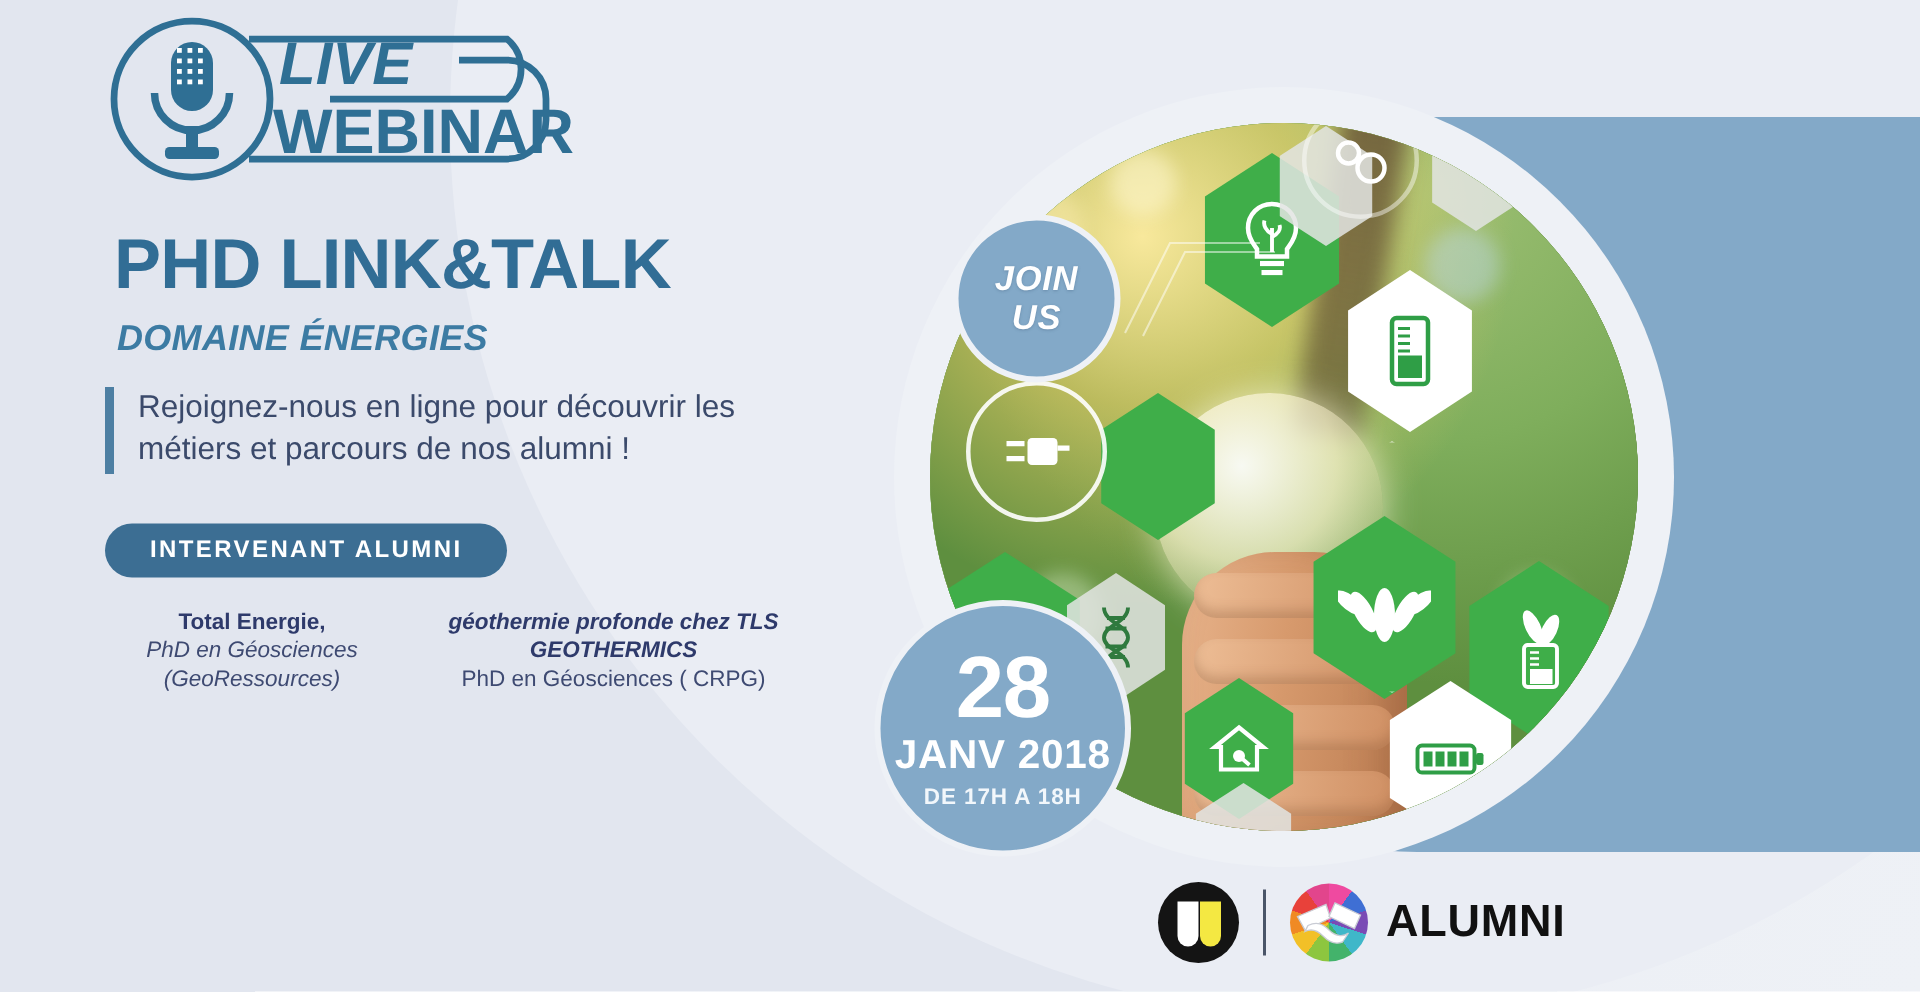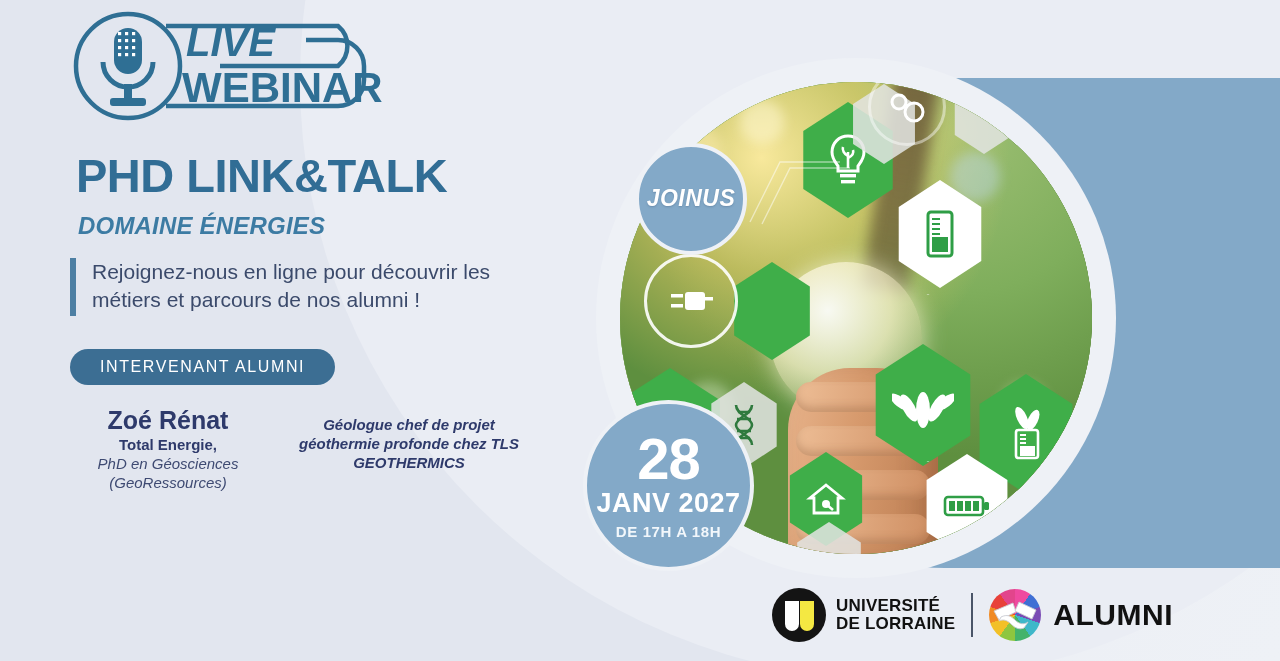"JOIN" .join-badge { flex-direction: none -> column }
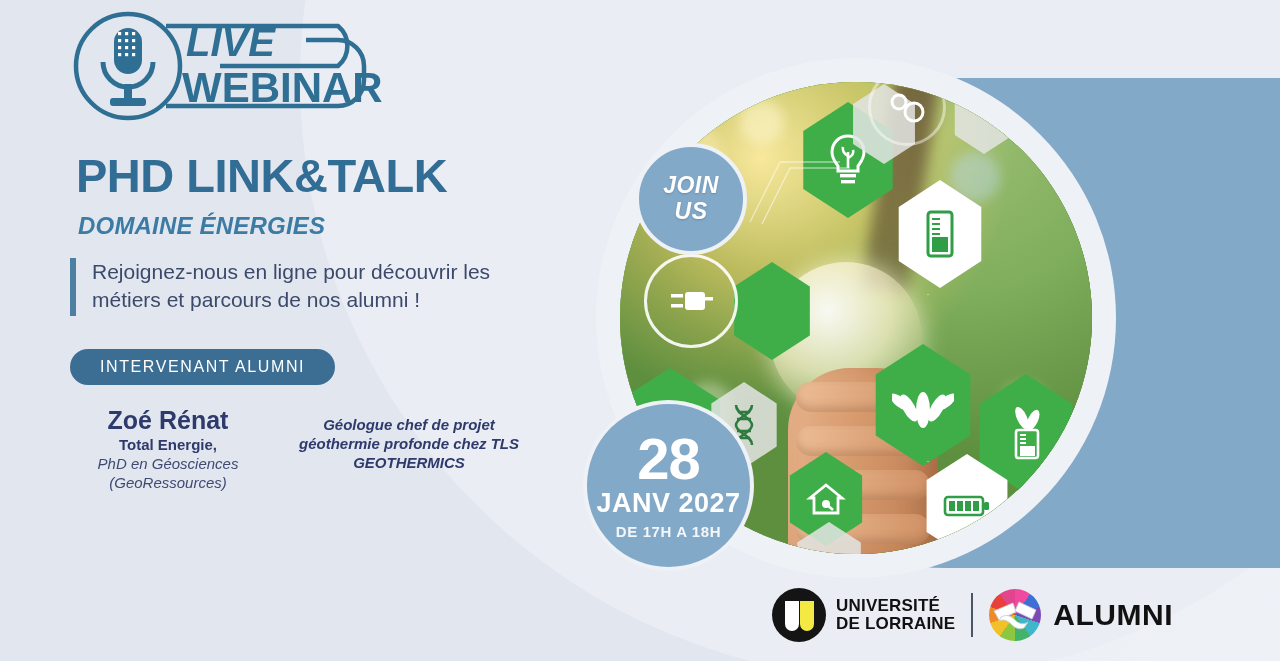"INTERVENANT ALUMNI" .pill { font-weight: normal -> bold }
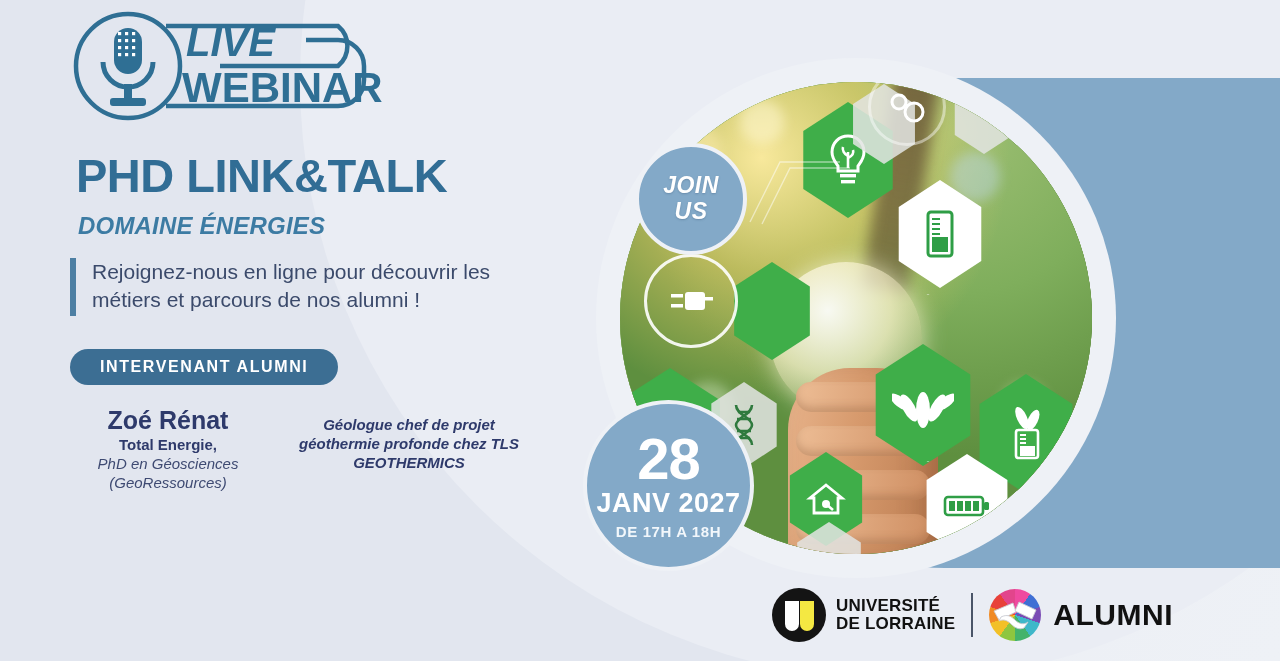"Zoé Rénat" div.sp-name { html: <div>Zoé Rénat</div> -> none }
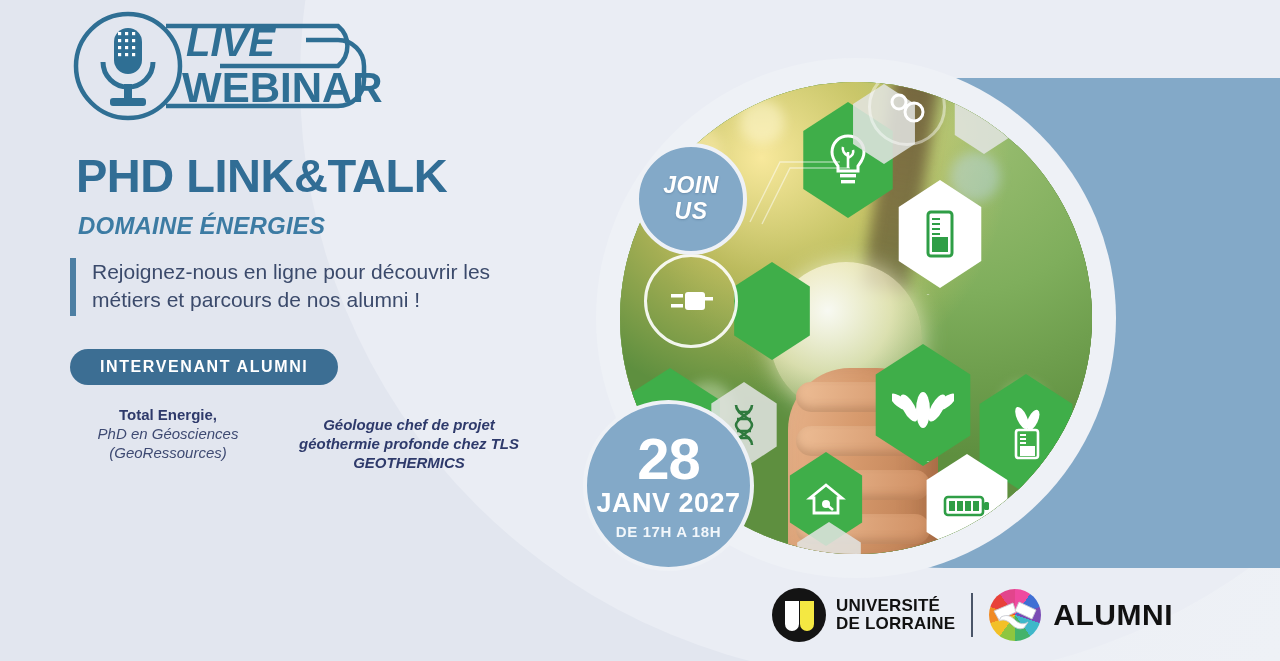"Géologue chef de projet" div.sp-line { html: <div>Géologue chef de projet</div> -> none }
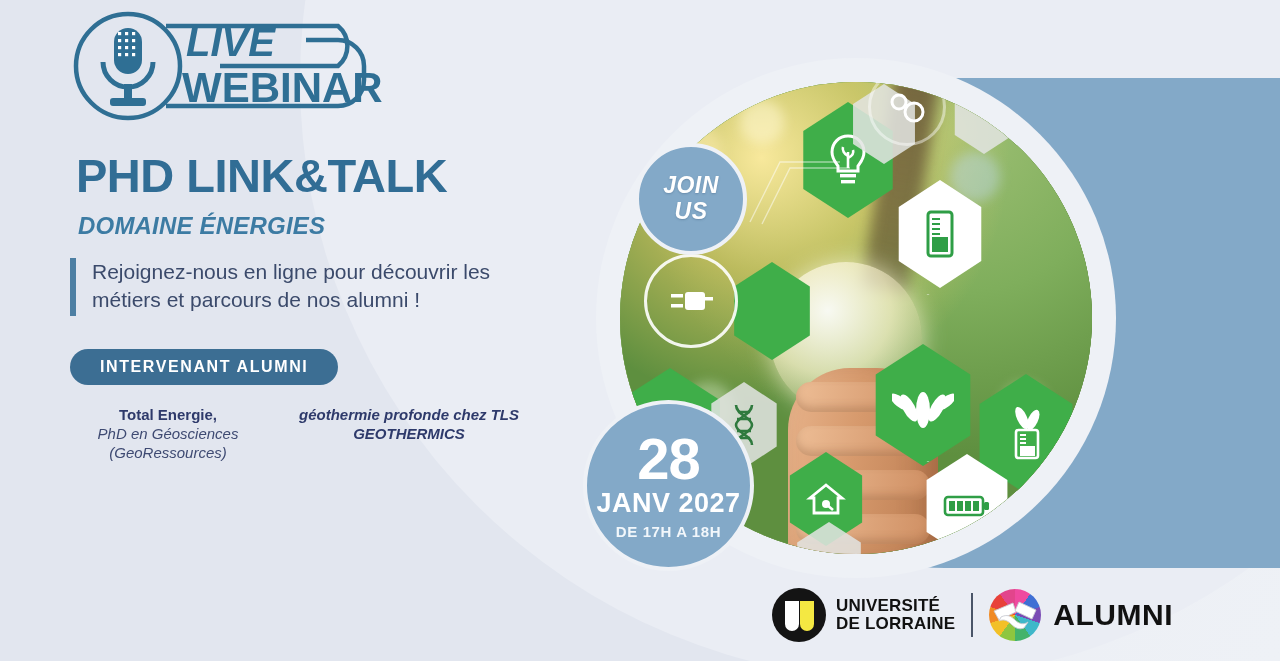"PhD en Géosciences ( CRPG)" div.sp-line { html: none -> <div>PhD en Géosciences ( CRPG)</div> }
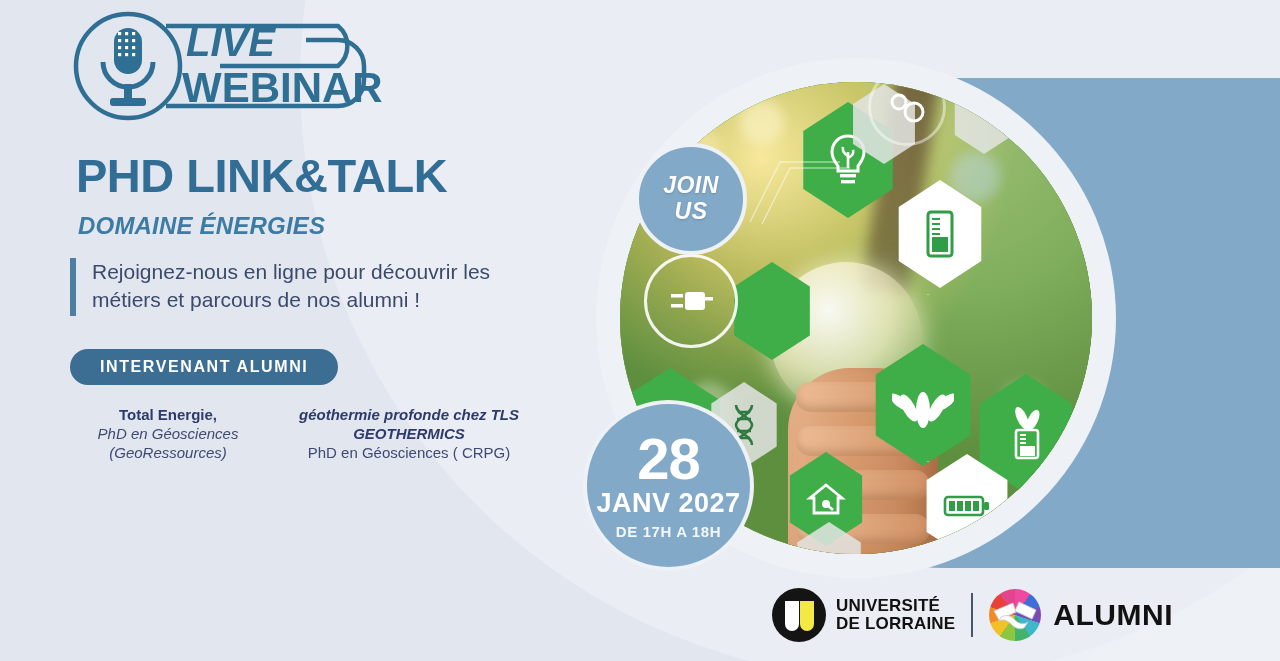"JANV 2027" div.date-month { text: 2027 -> 2018 }
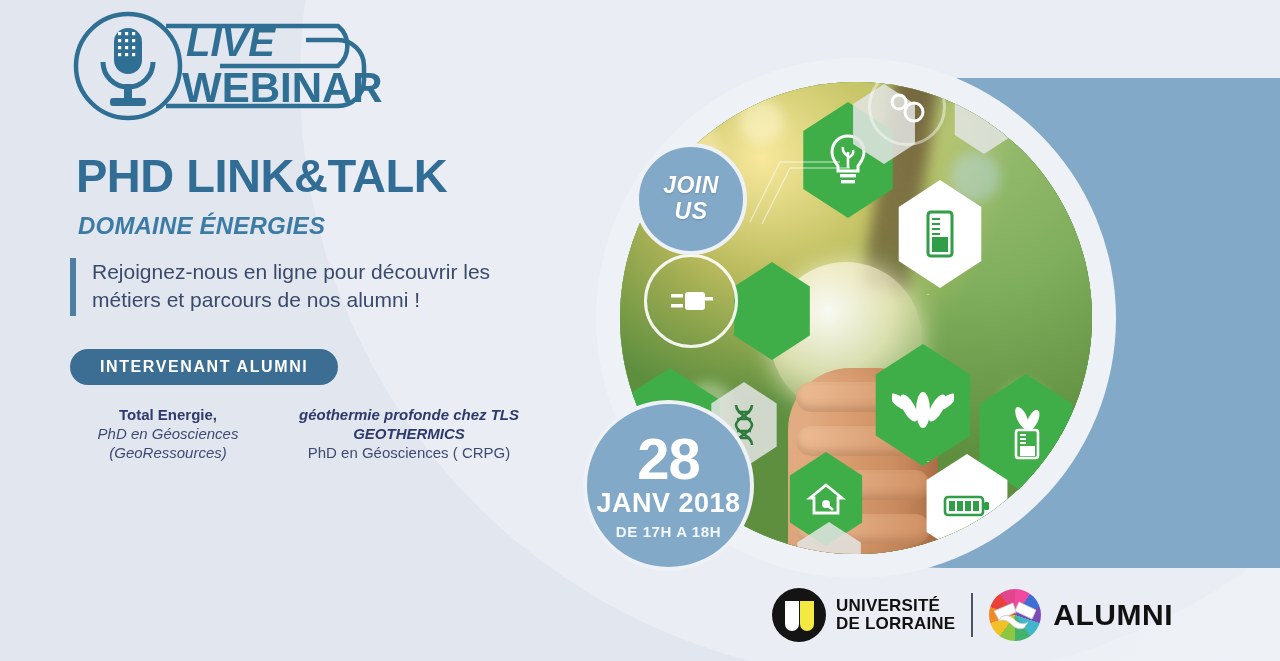"UNIVERSITÉ" div.ul-text { html: <div> <div>UNIVERSITÉ</div> <div>DE LORRAINE</div> </div> -> none }
